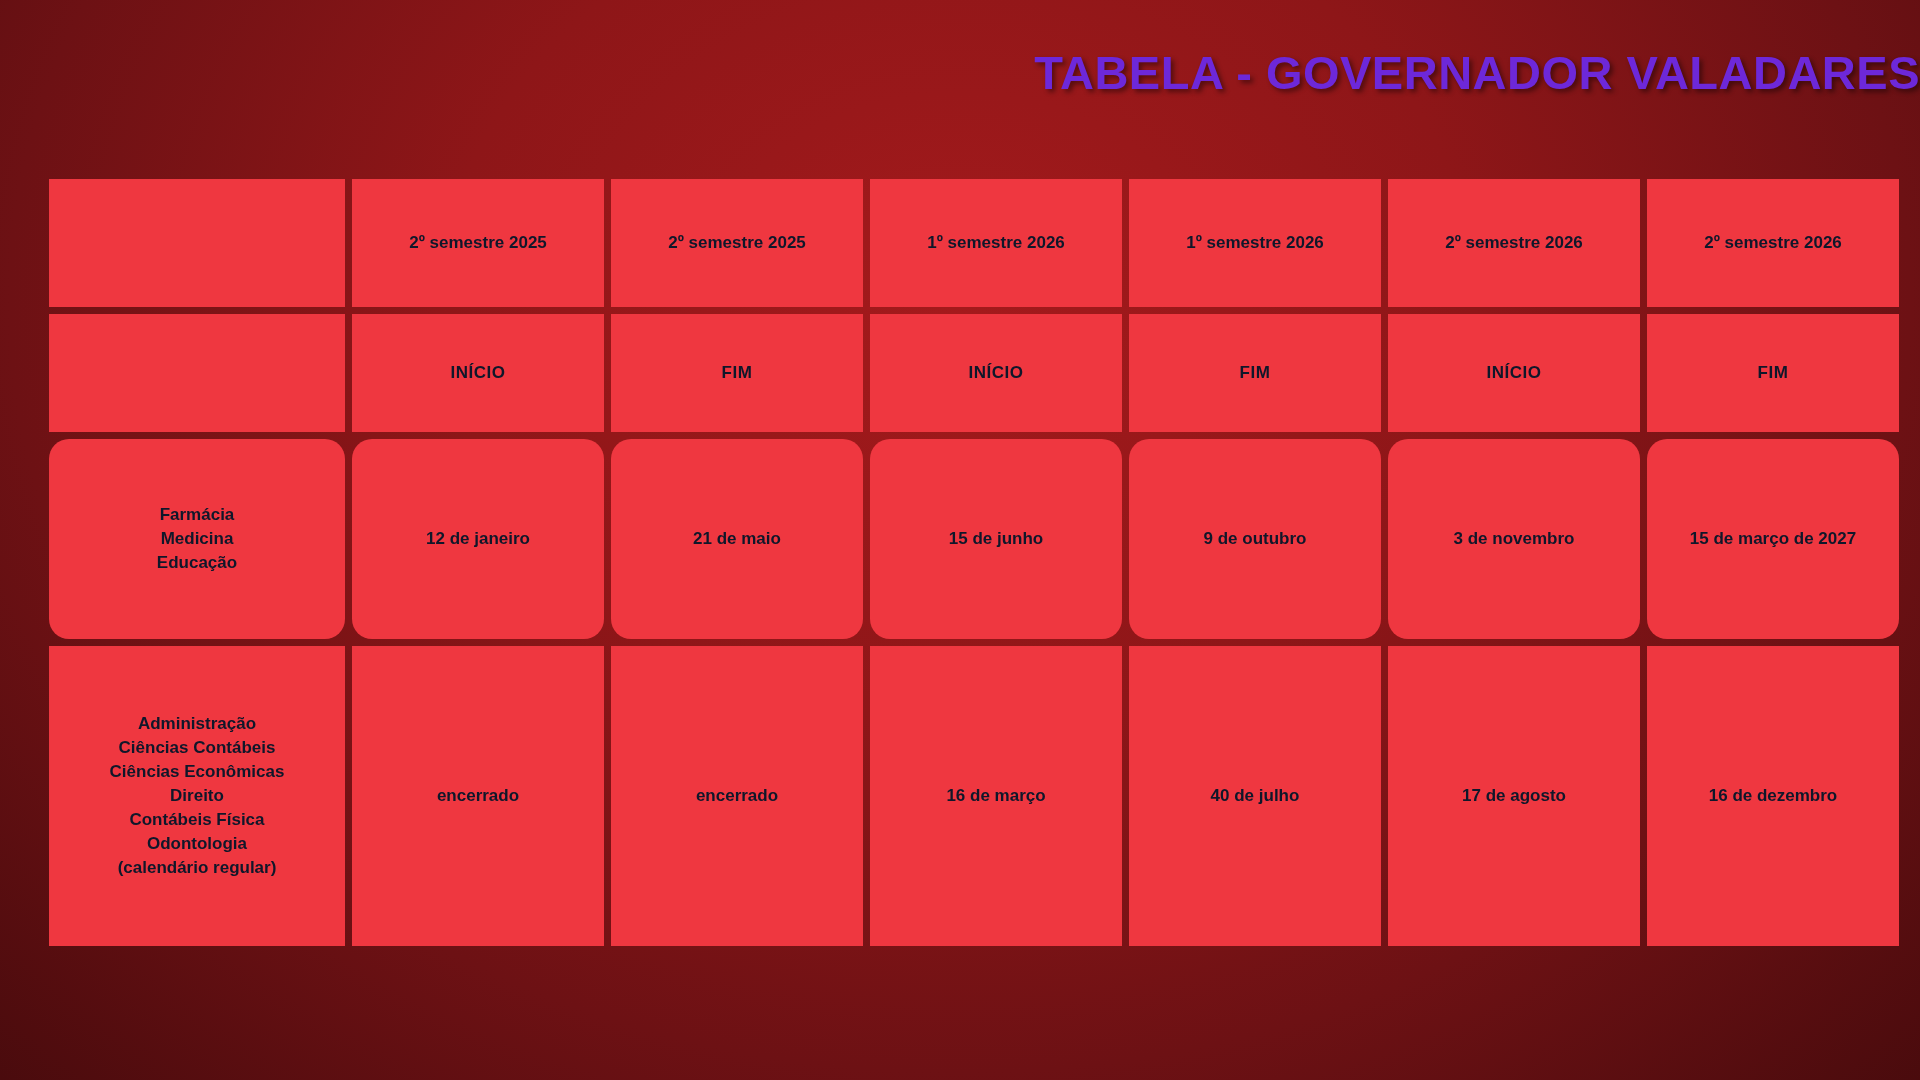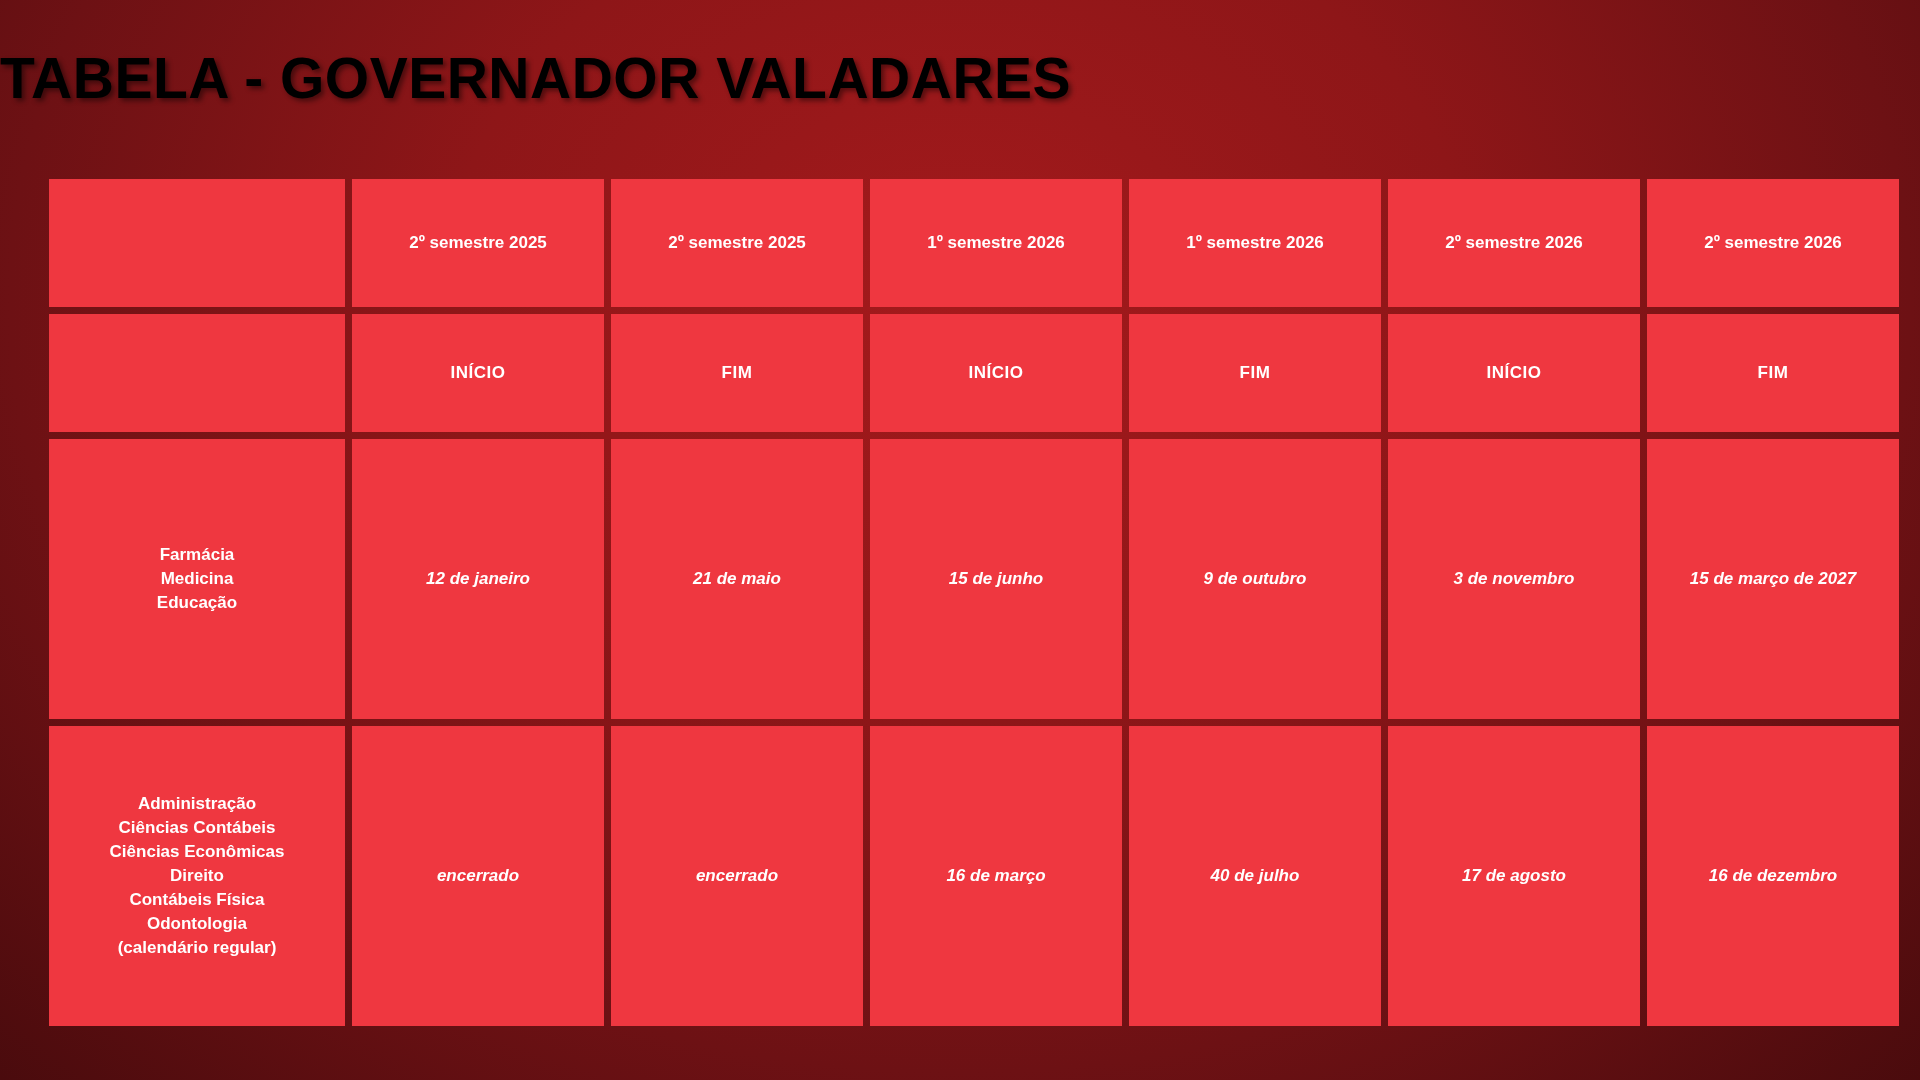"TABELA - GOVERNADOR VALADARES" .title { color: #000000 -> #6d28d9; font-size: 57px -> 47px; text-align: left -> right }
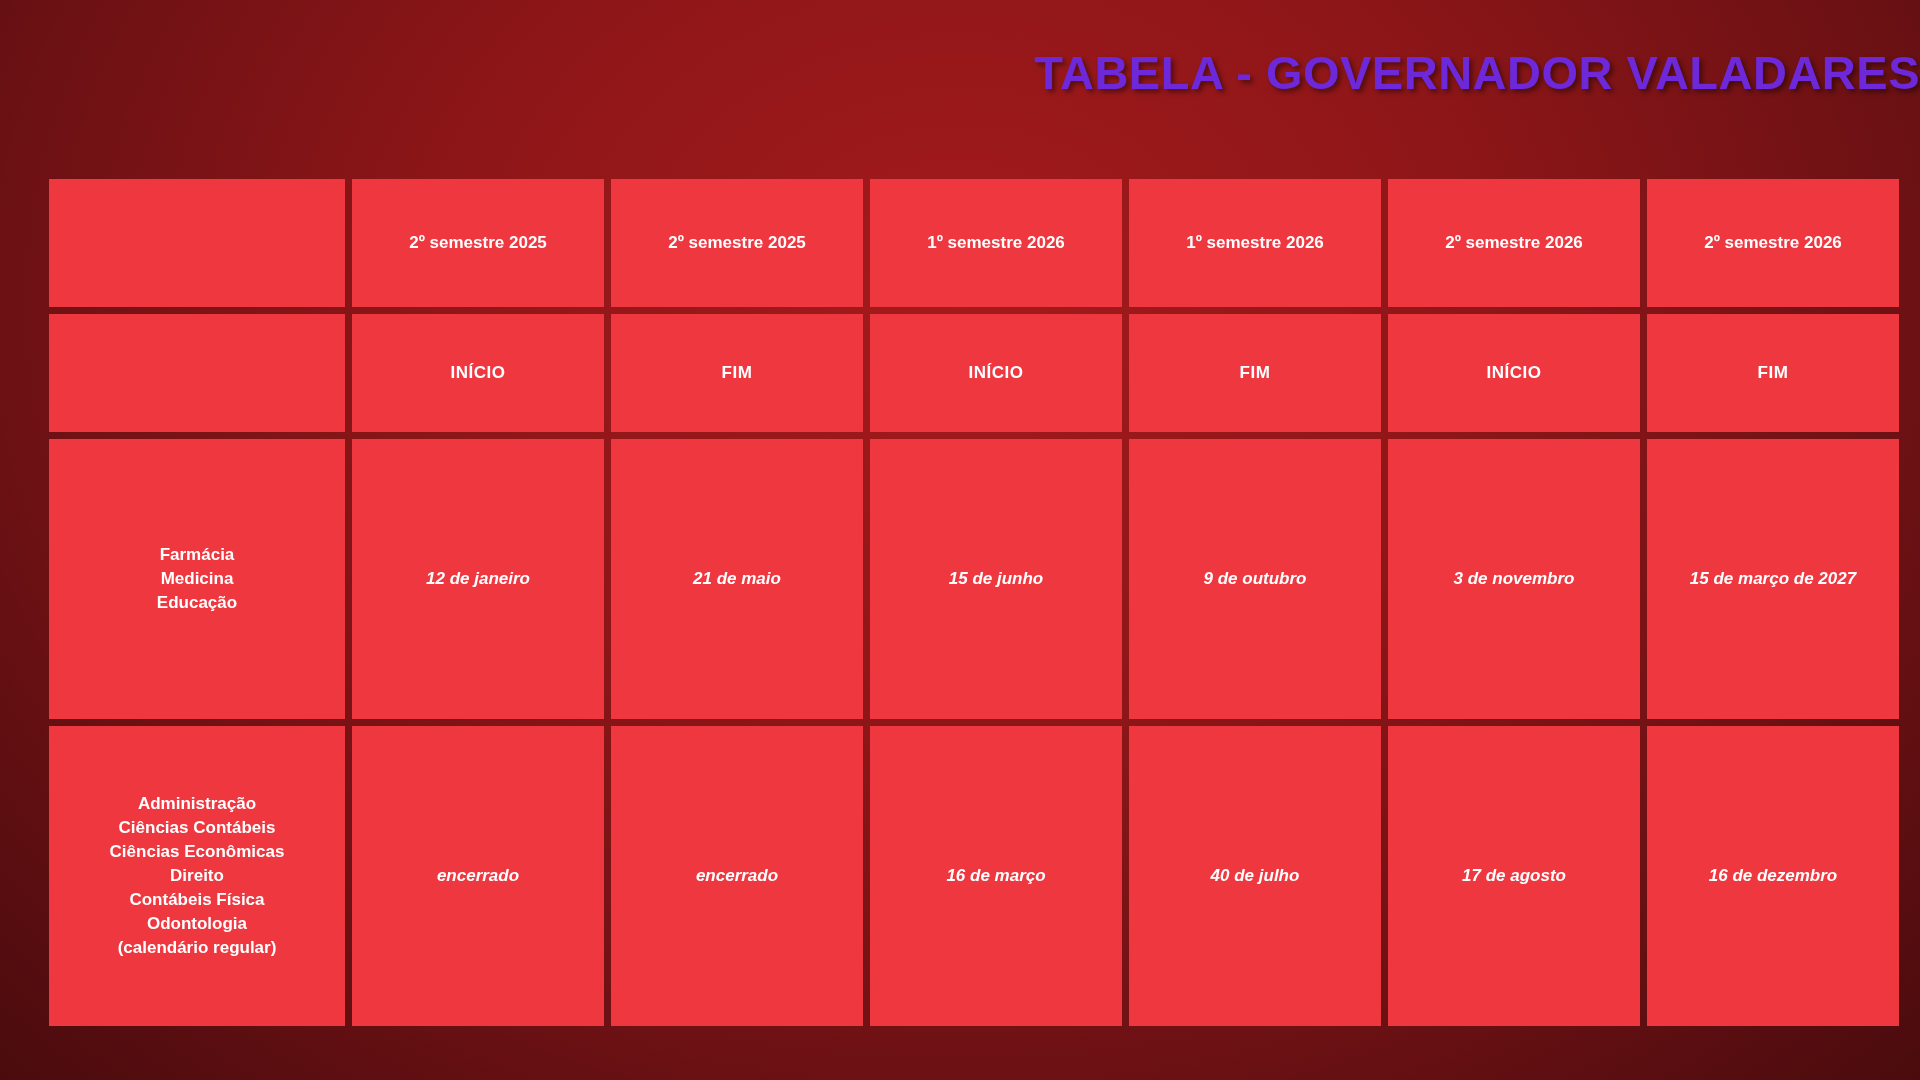"2º semestre 2025" table.schedule td { color: #ffffff -> #0f172a }
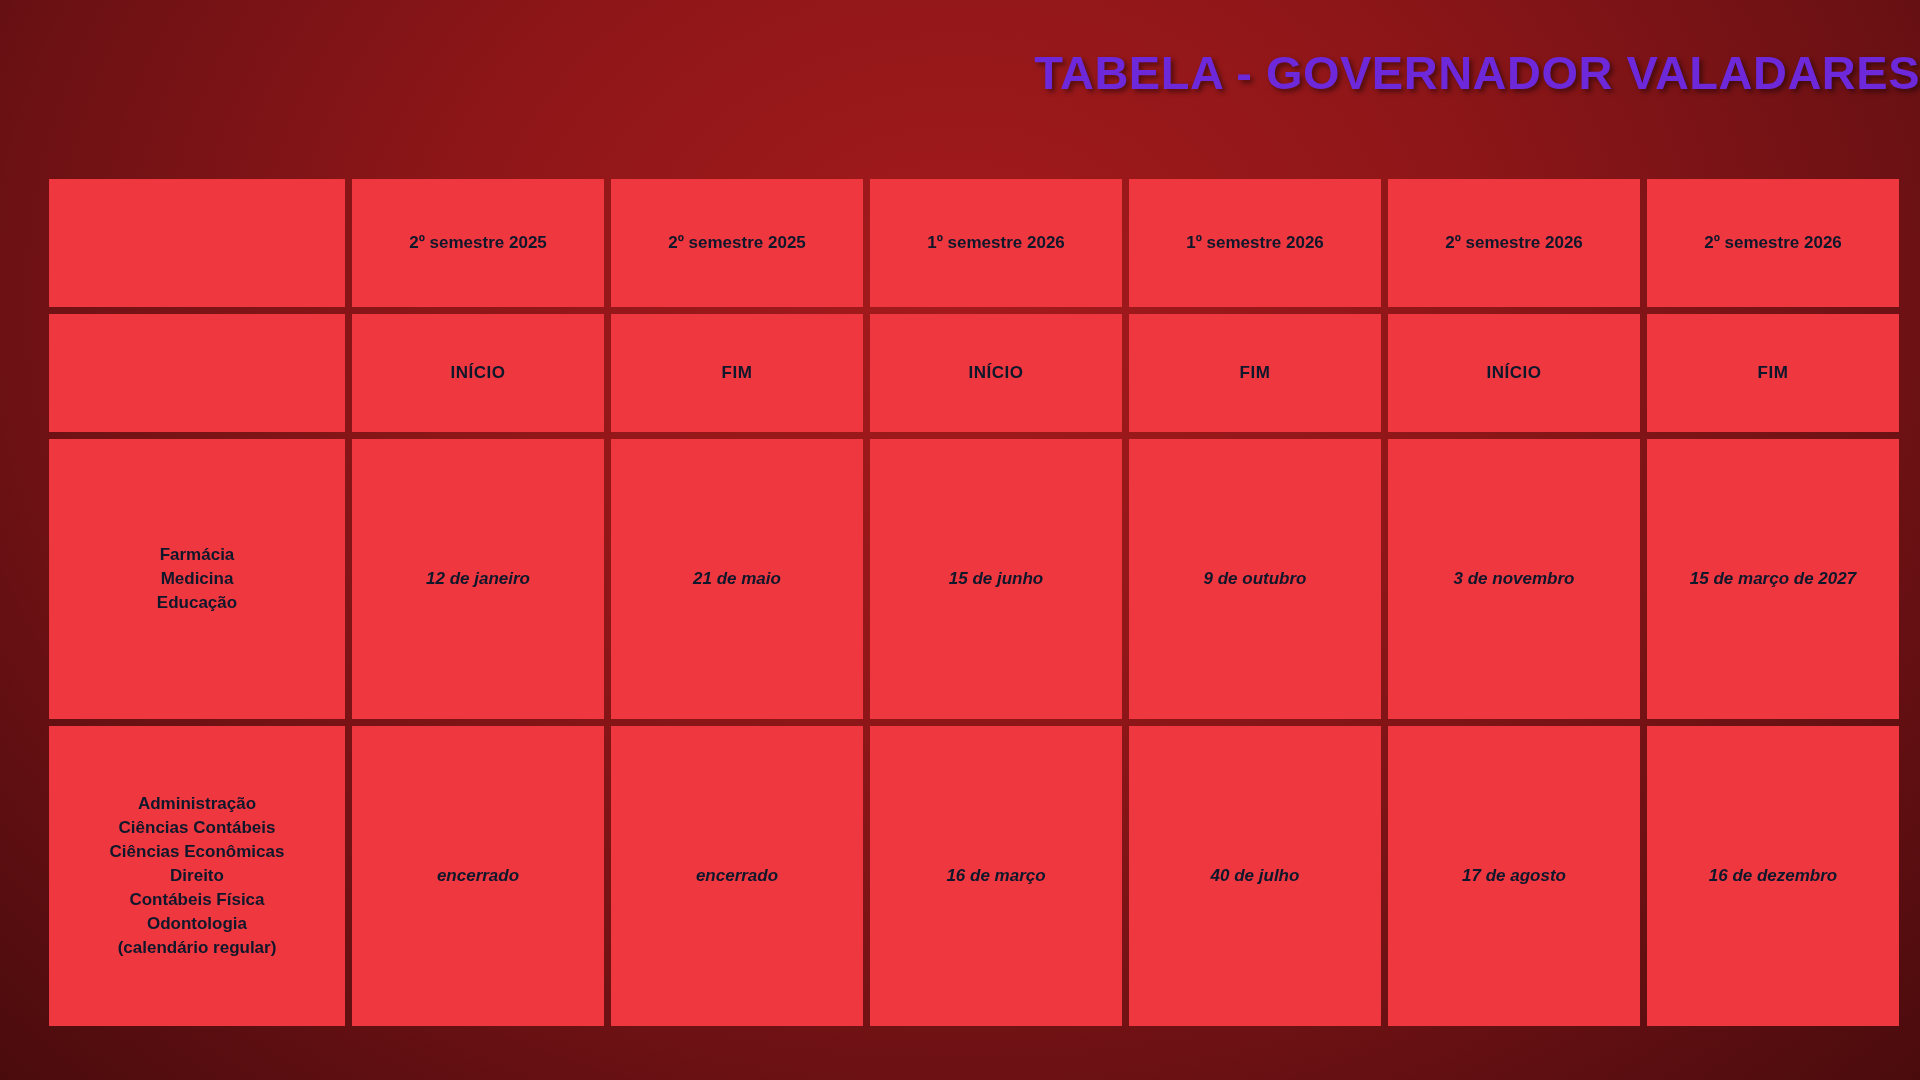"Farmácia" tr.row-1 td { border-radius: none -> 20px; height: 280px -> 200px }
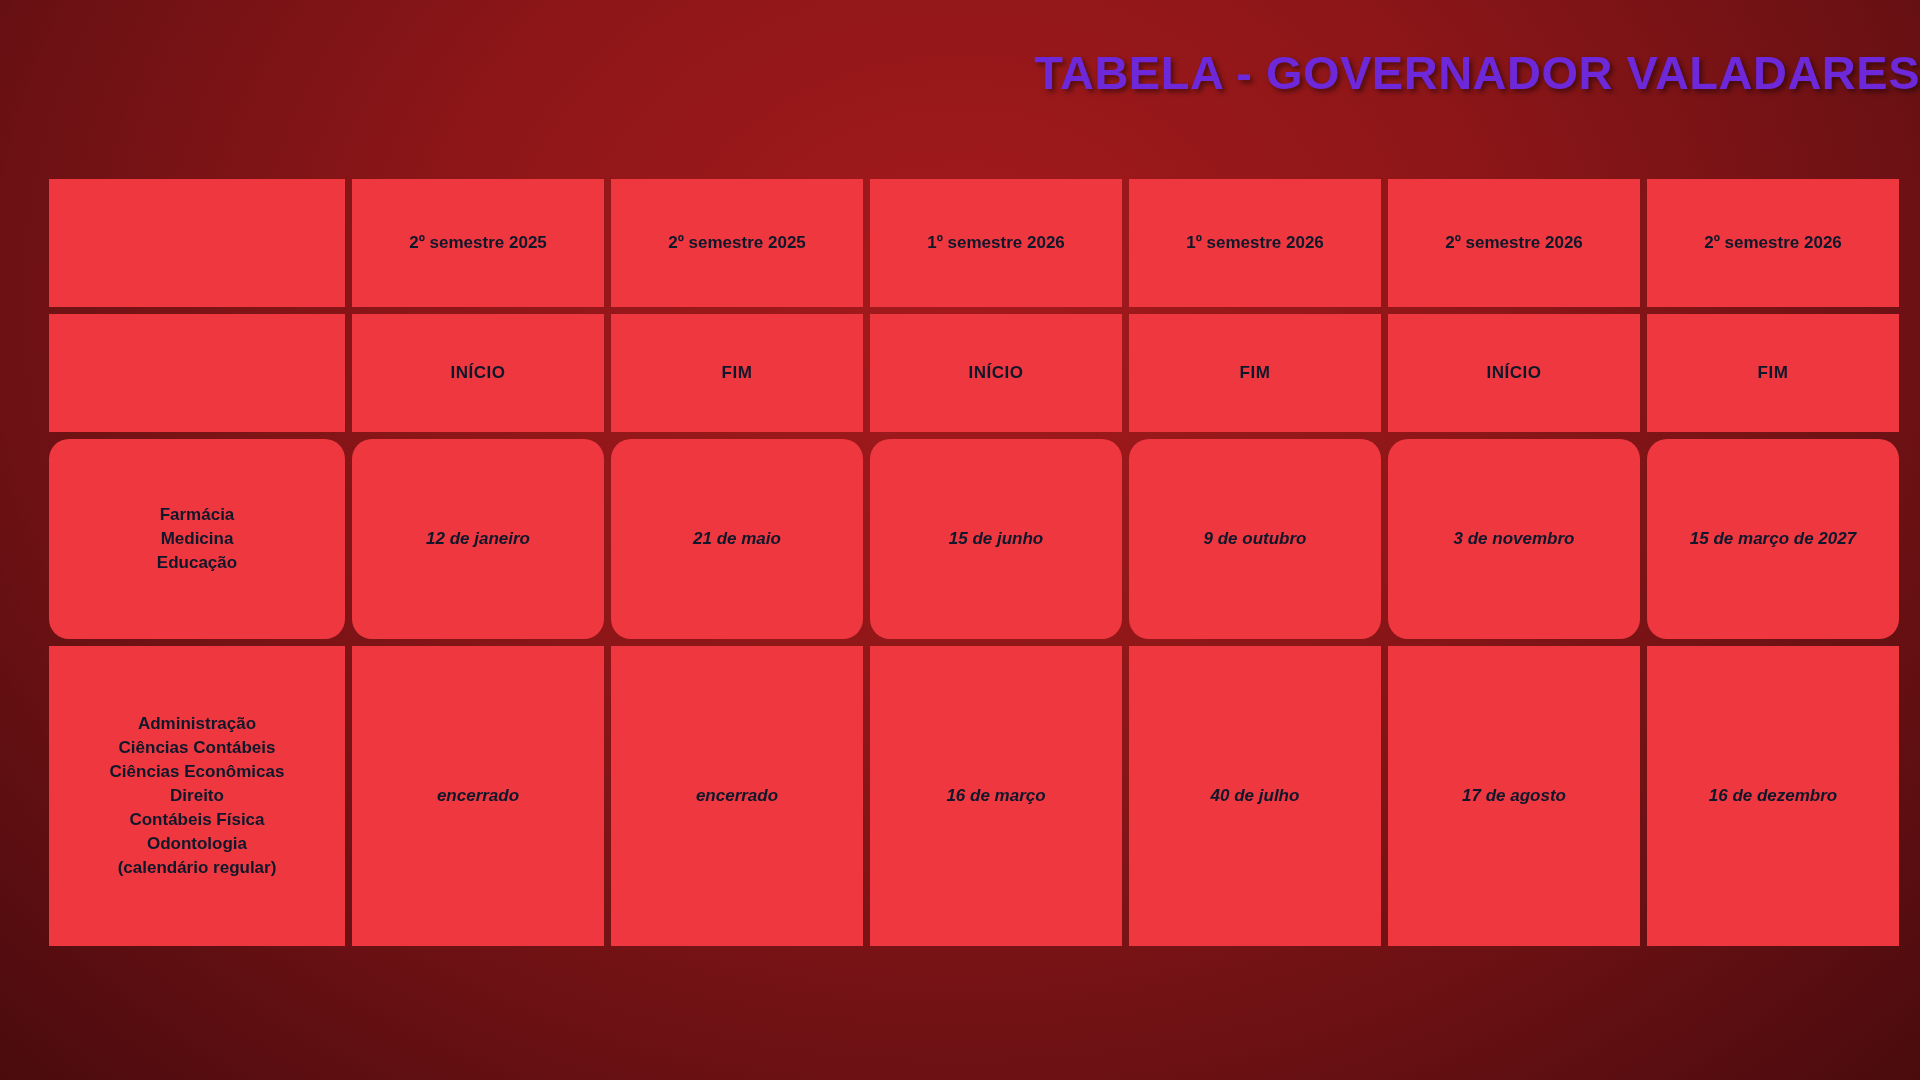"12 de janeiro" td.data-cell { font-style: italic -> none }
